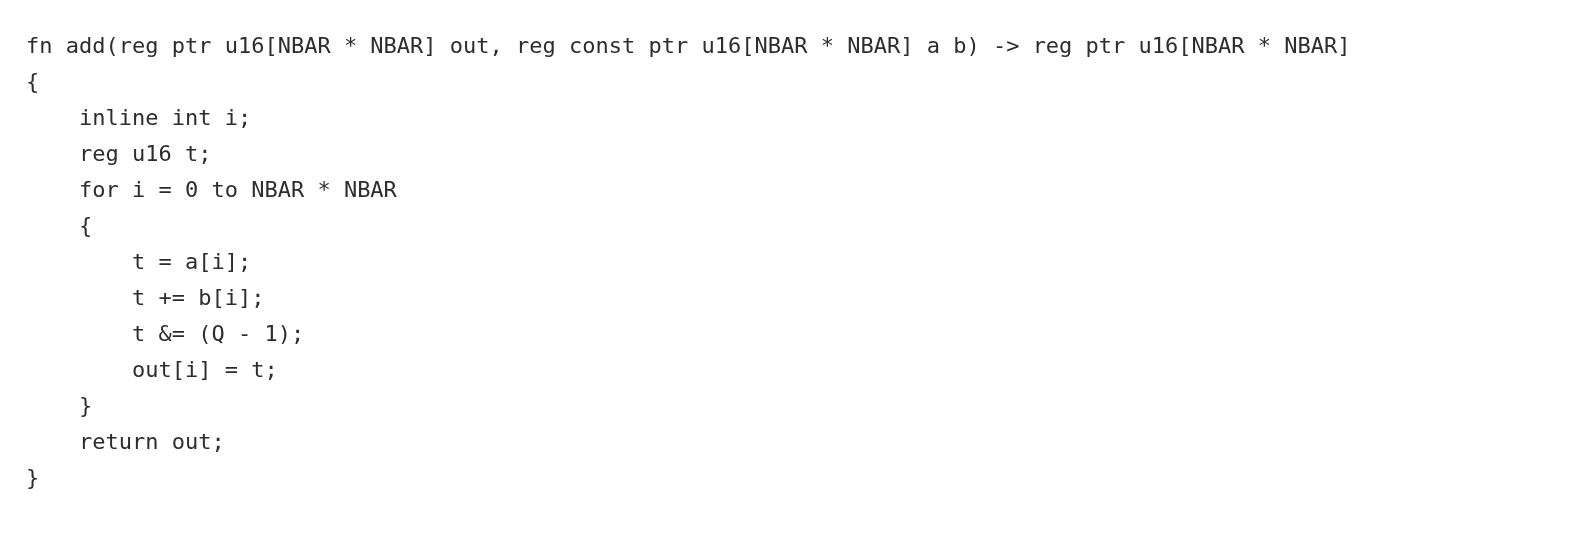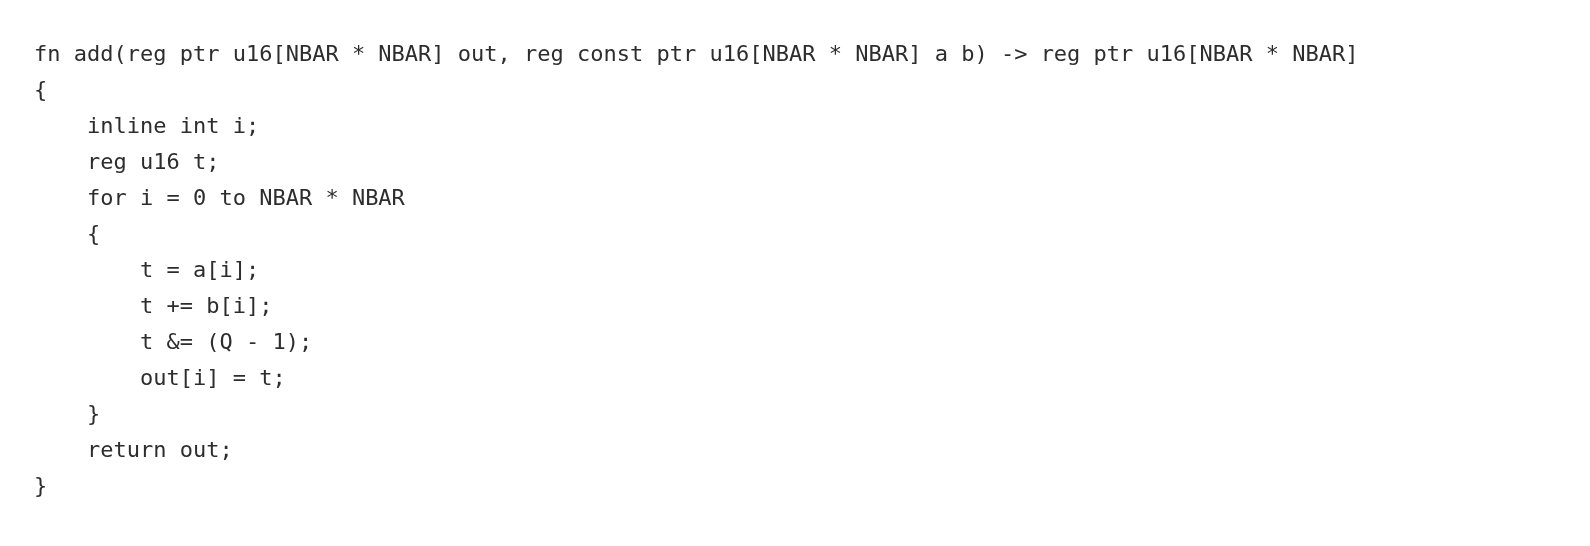"fn add(reg ptr u16[NBAR *" pre.code { margin: 16px -> 8px }
